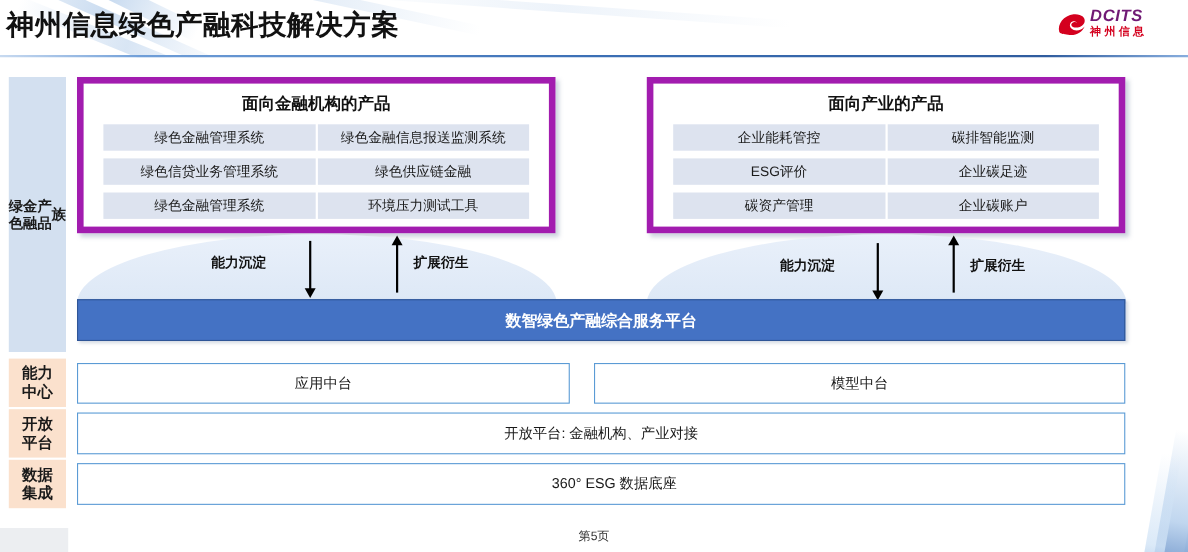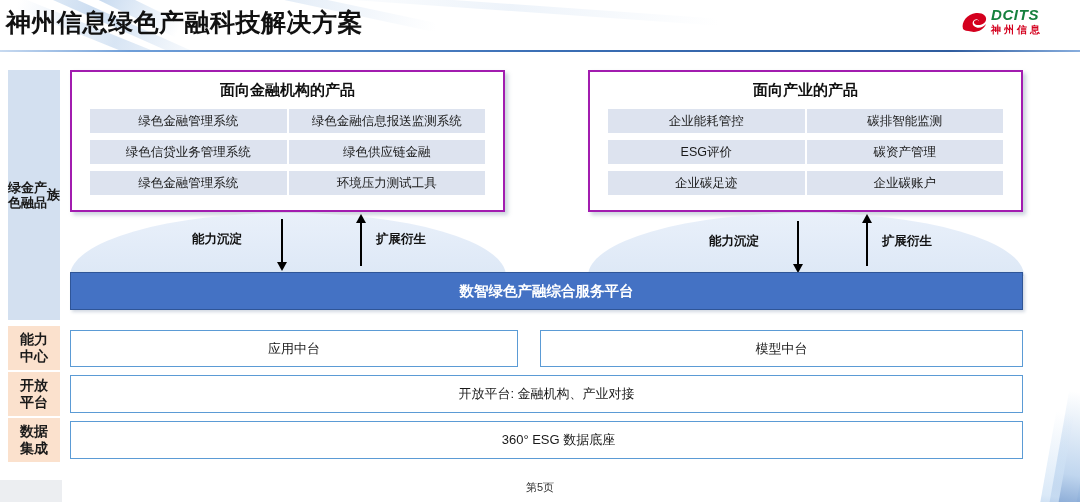"DCITS" .logo-en { color: #15803d -> #701a75 }
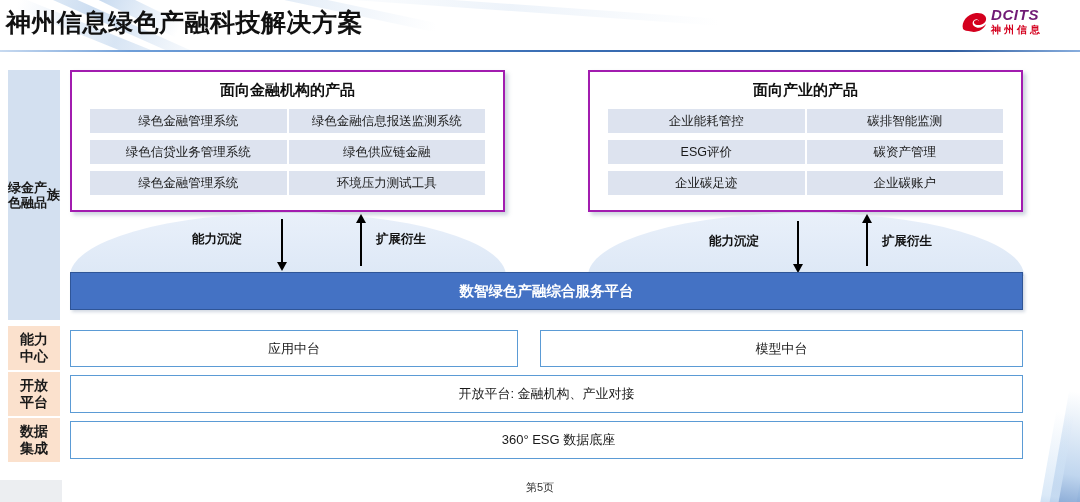"面向金融机构的产品" .panel { border: 2px solid #a21caf -> 6px solid #a21caf }
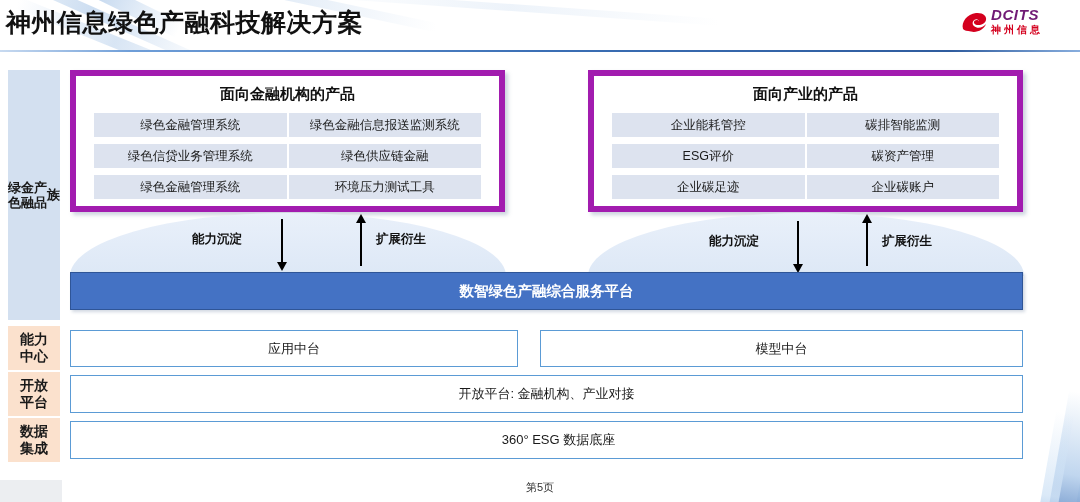"碳资产管理" div.chip { order: before "企业碳足迹" -> after "企业碳足迹" }
